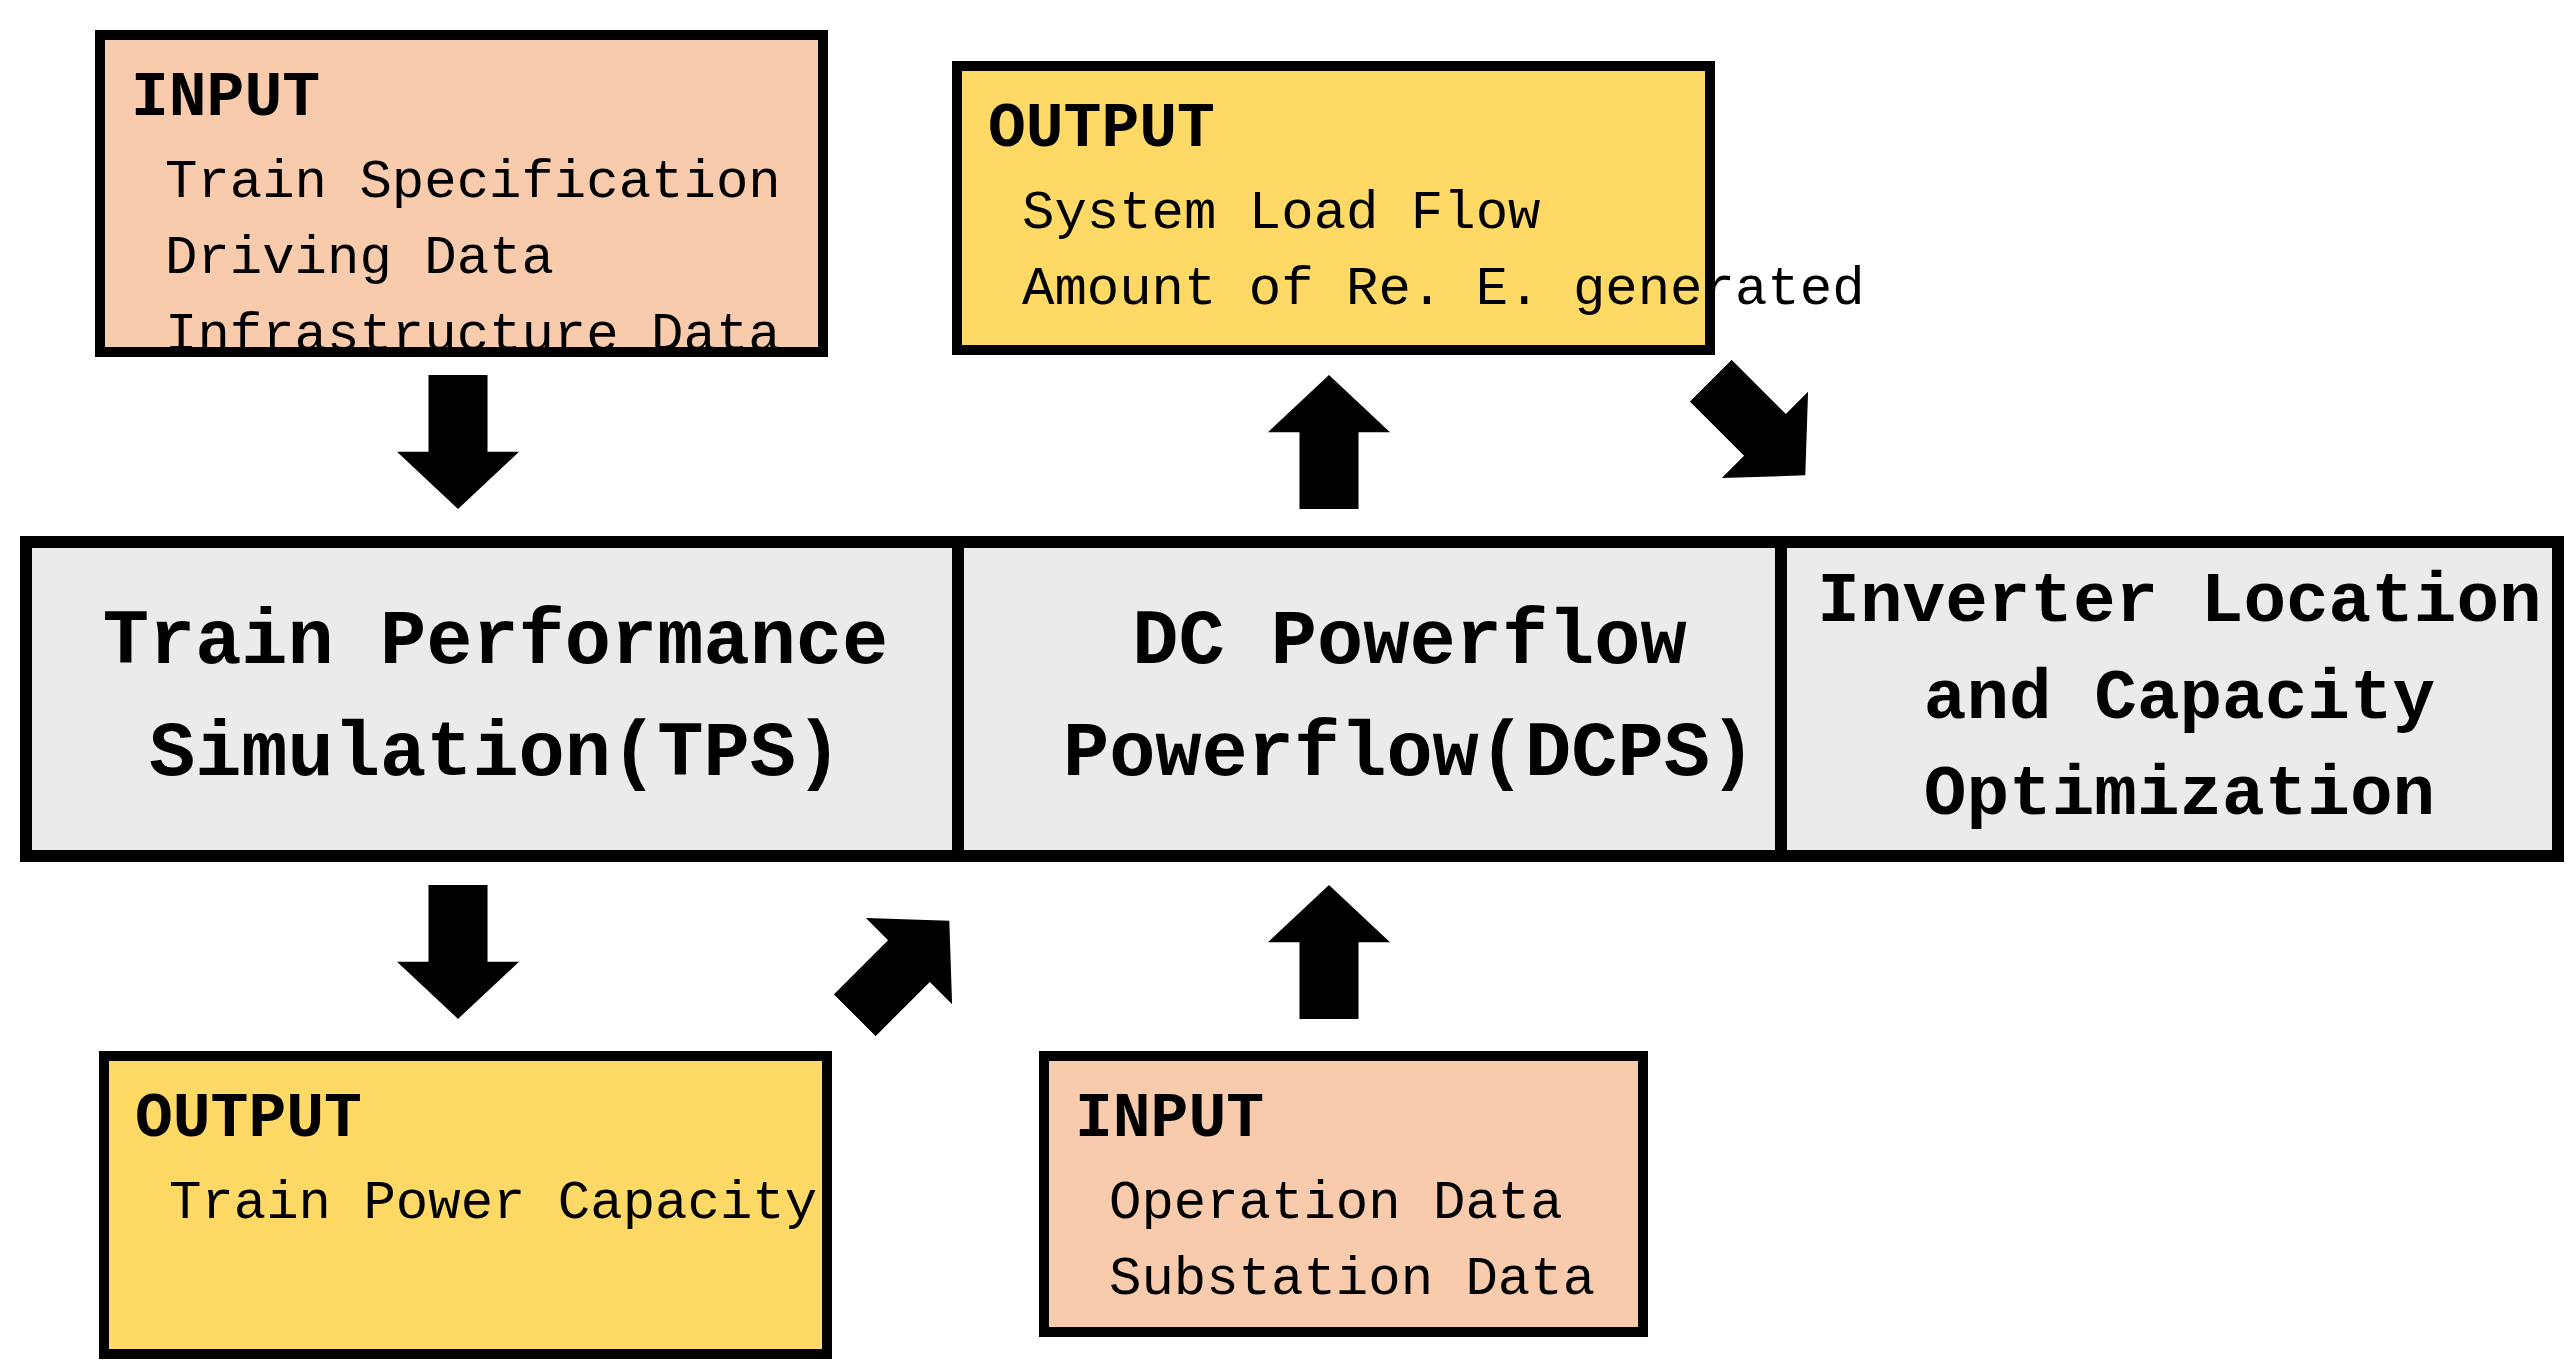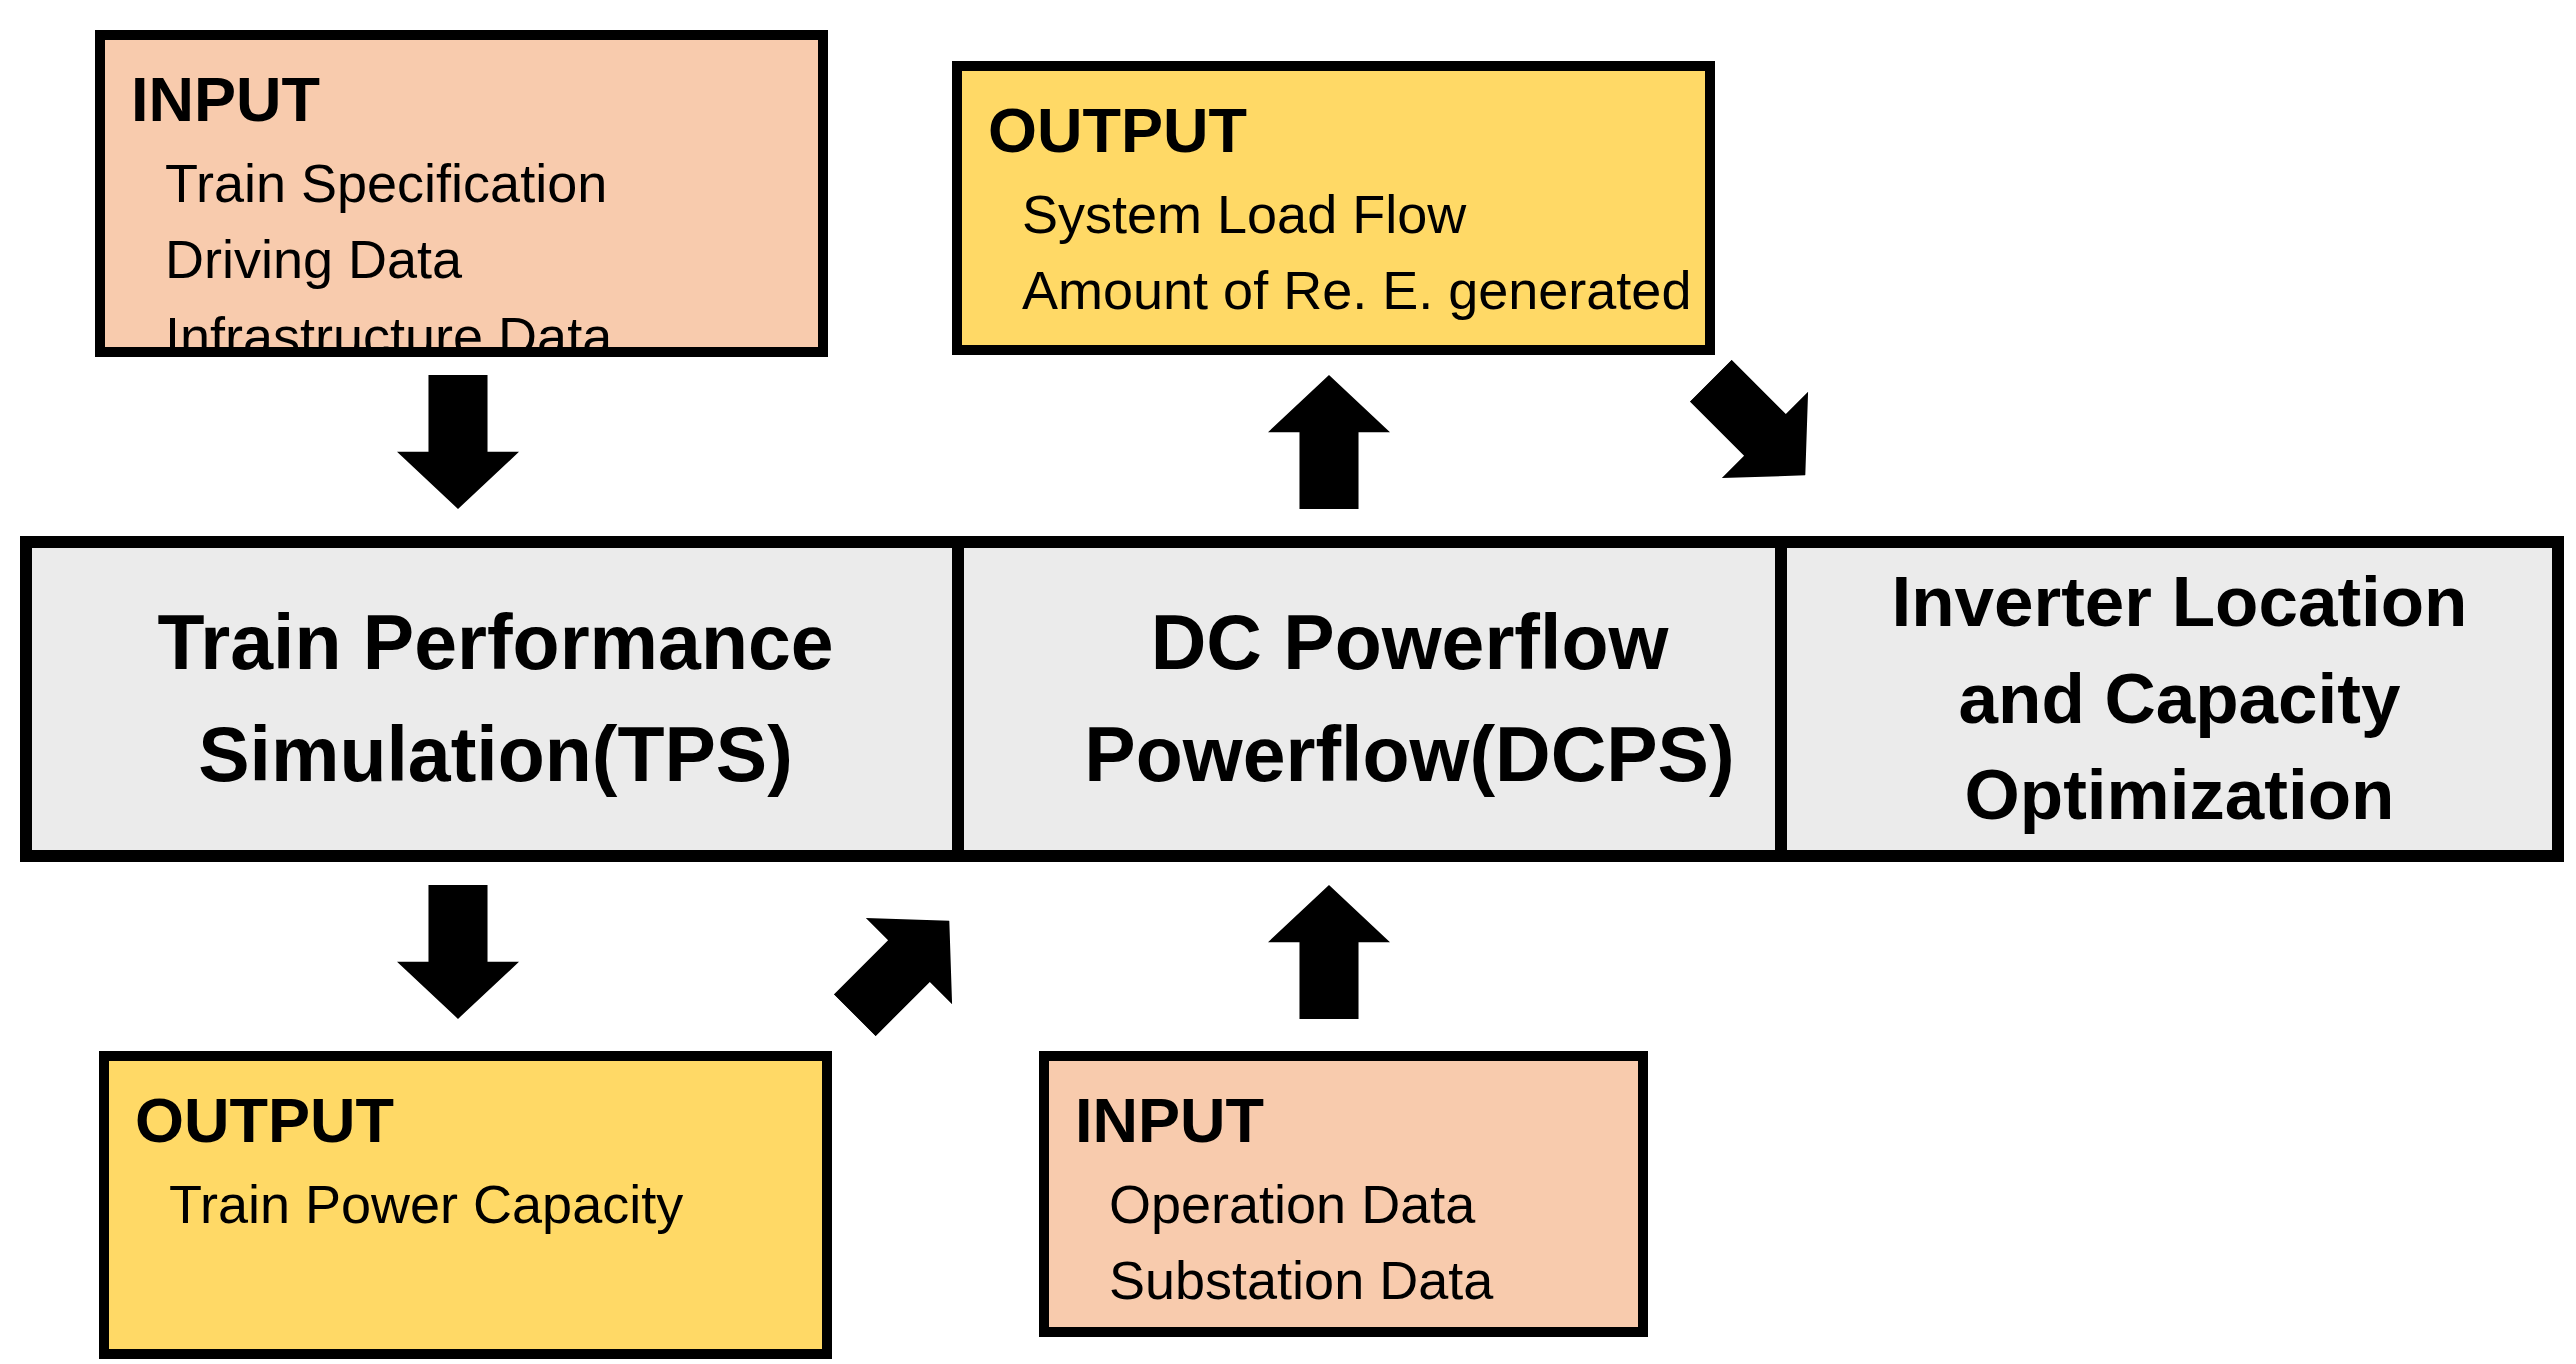"INPUT" .canvas { font-family: Liberation Sans, sans-serif -> Liberation Mono, monospace }
